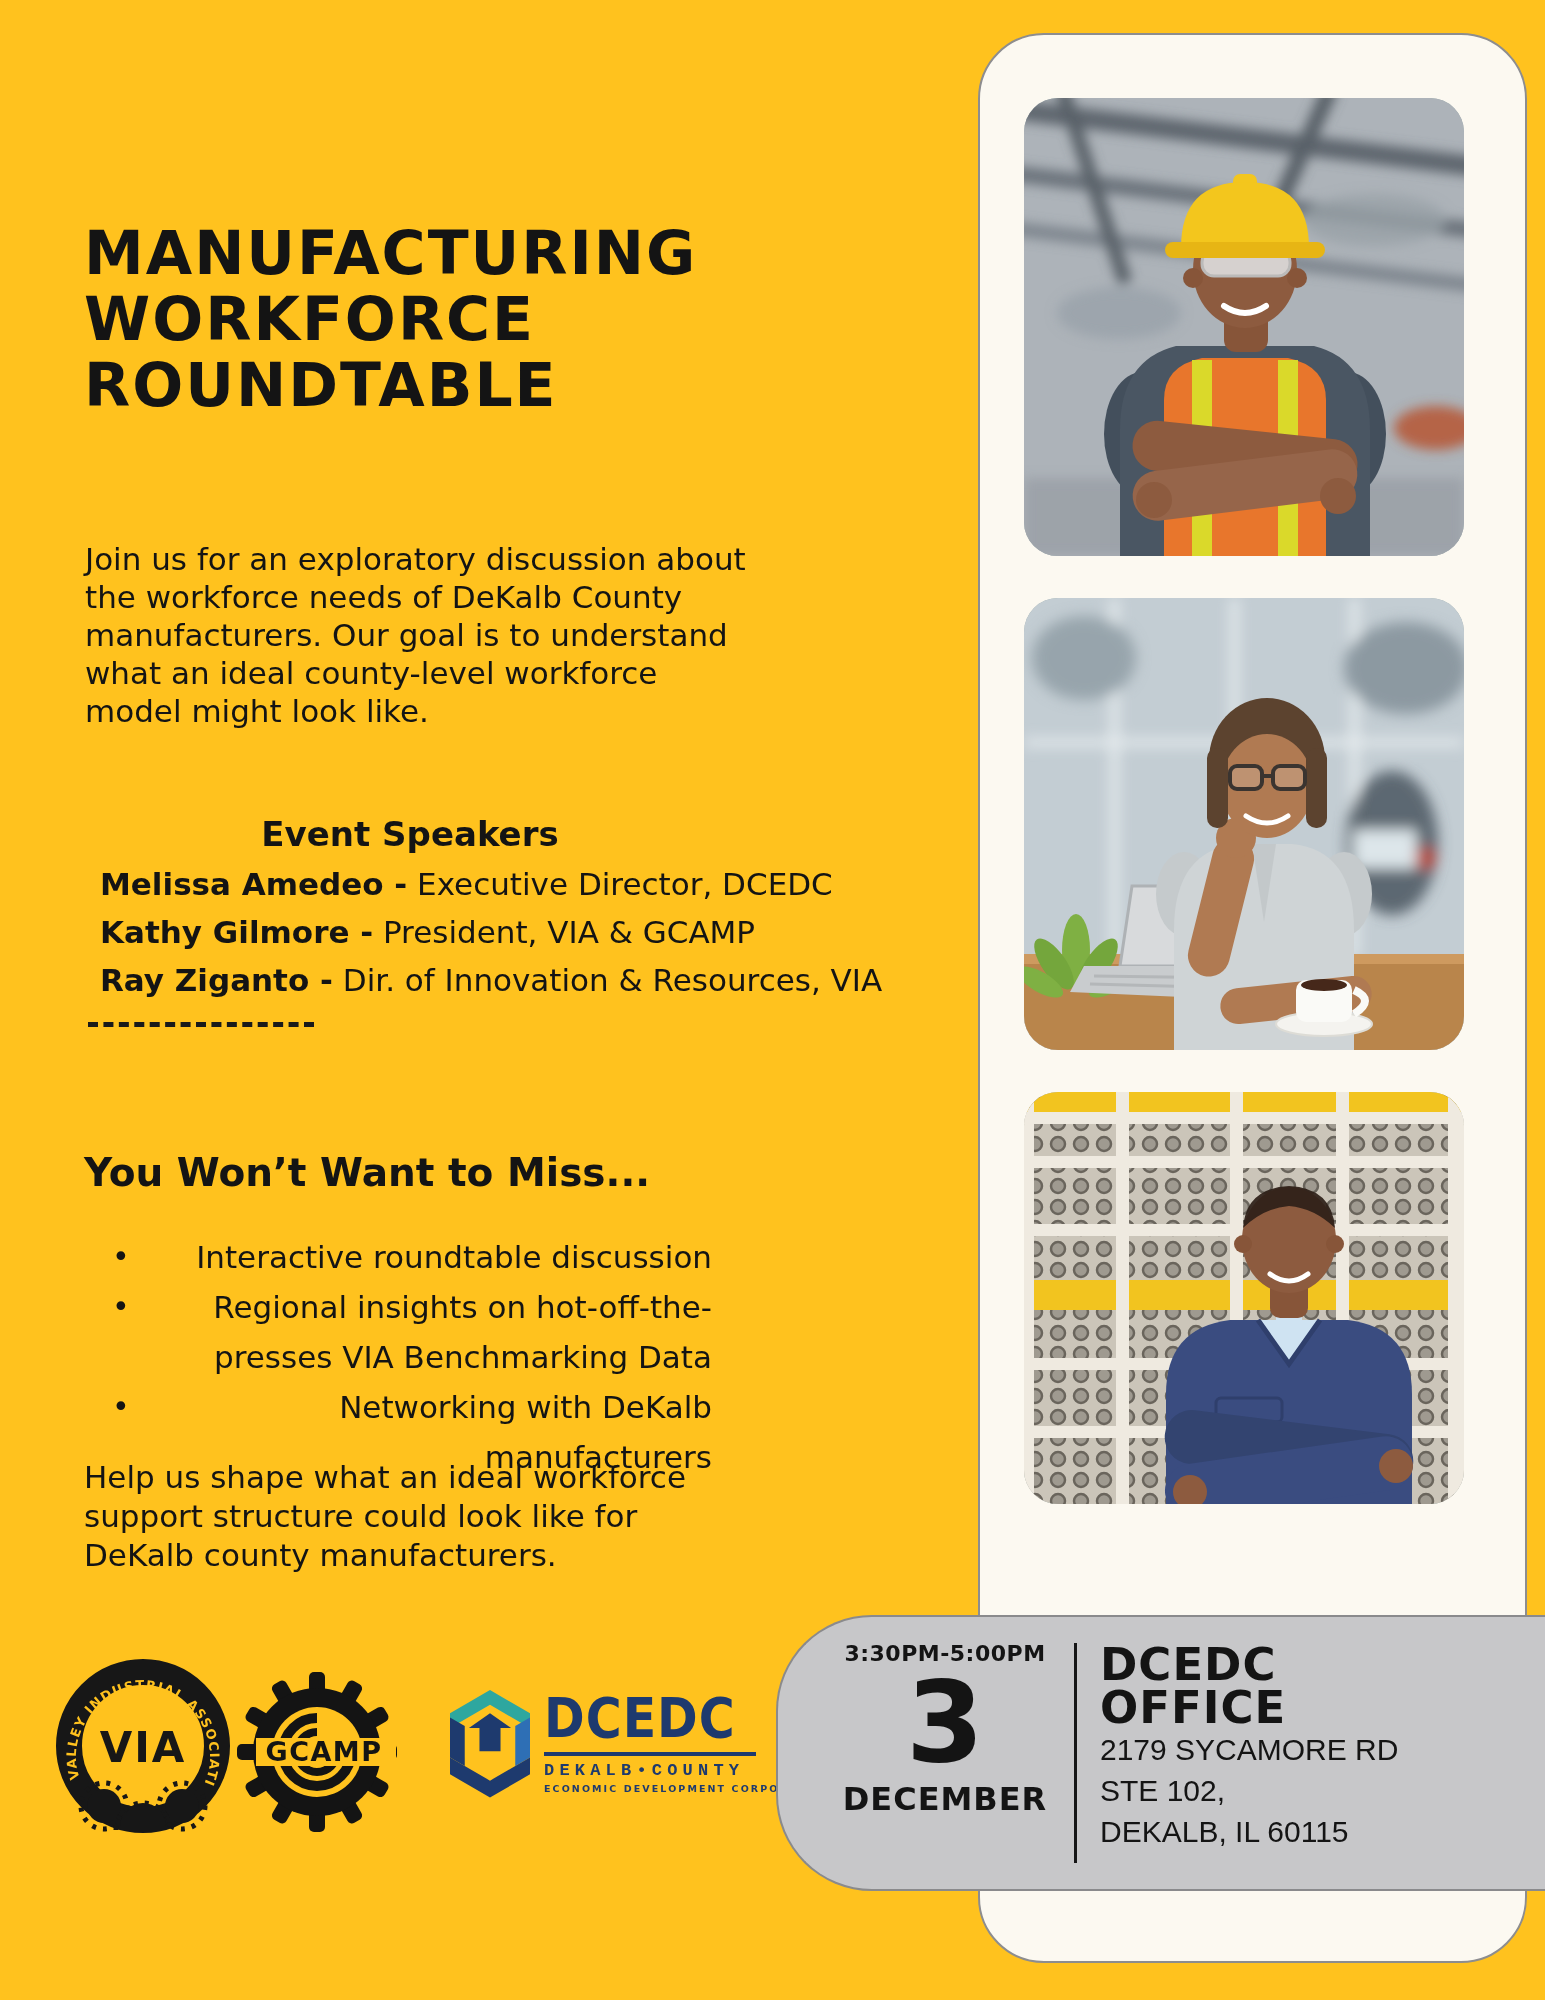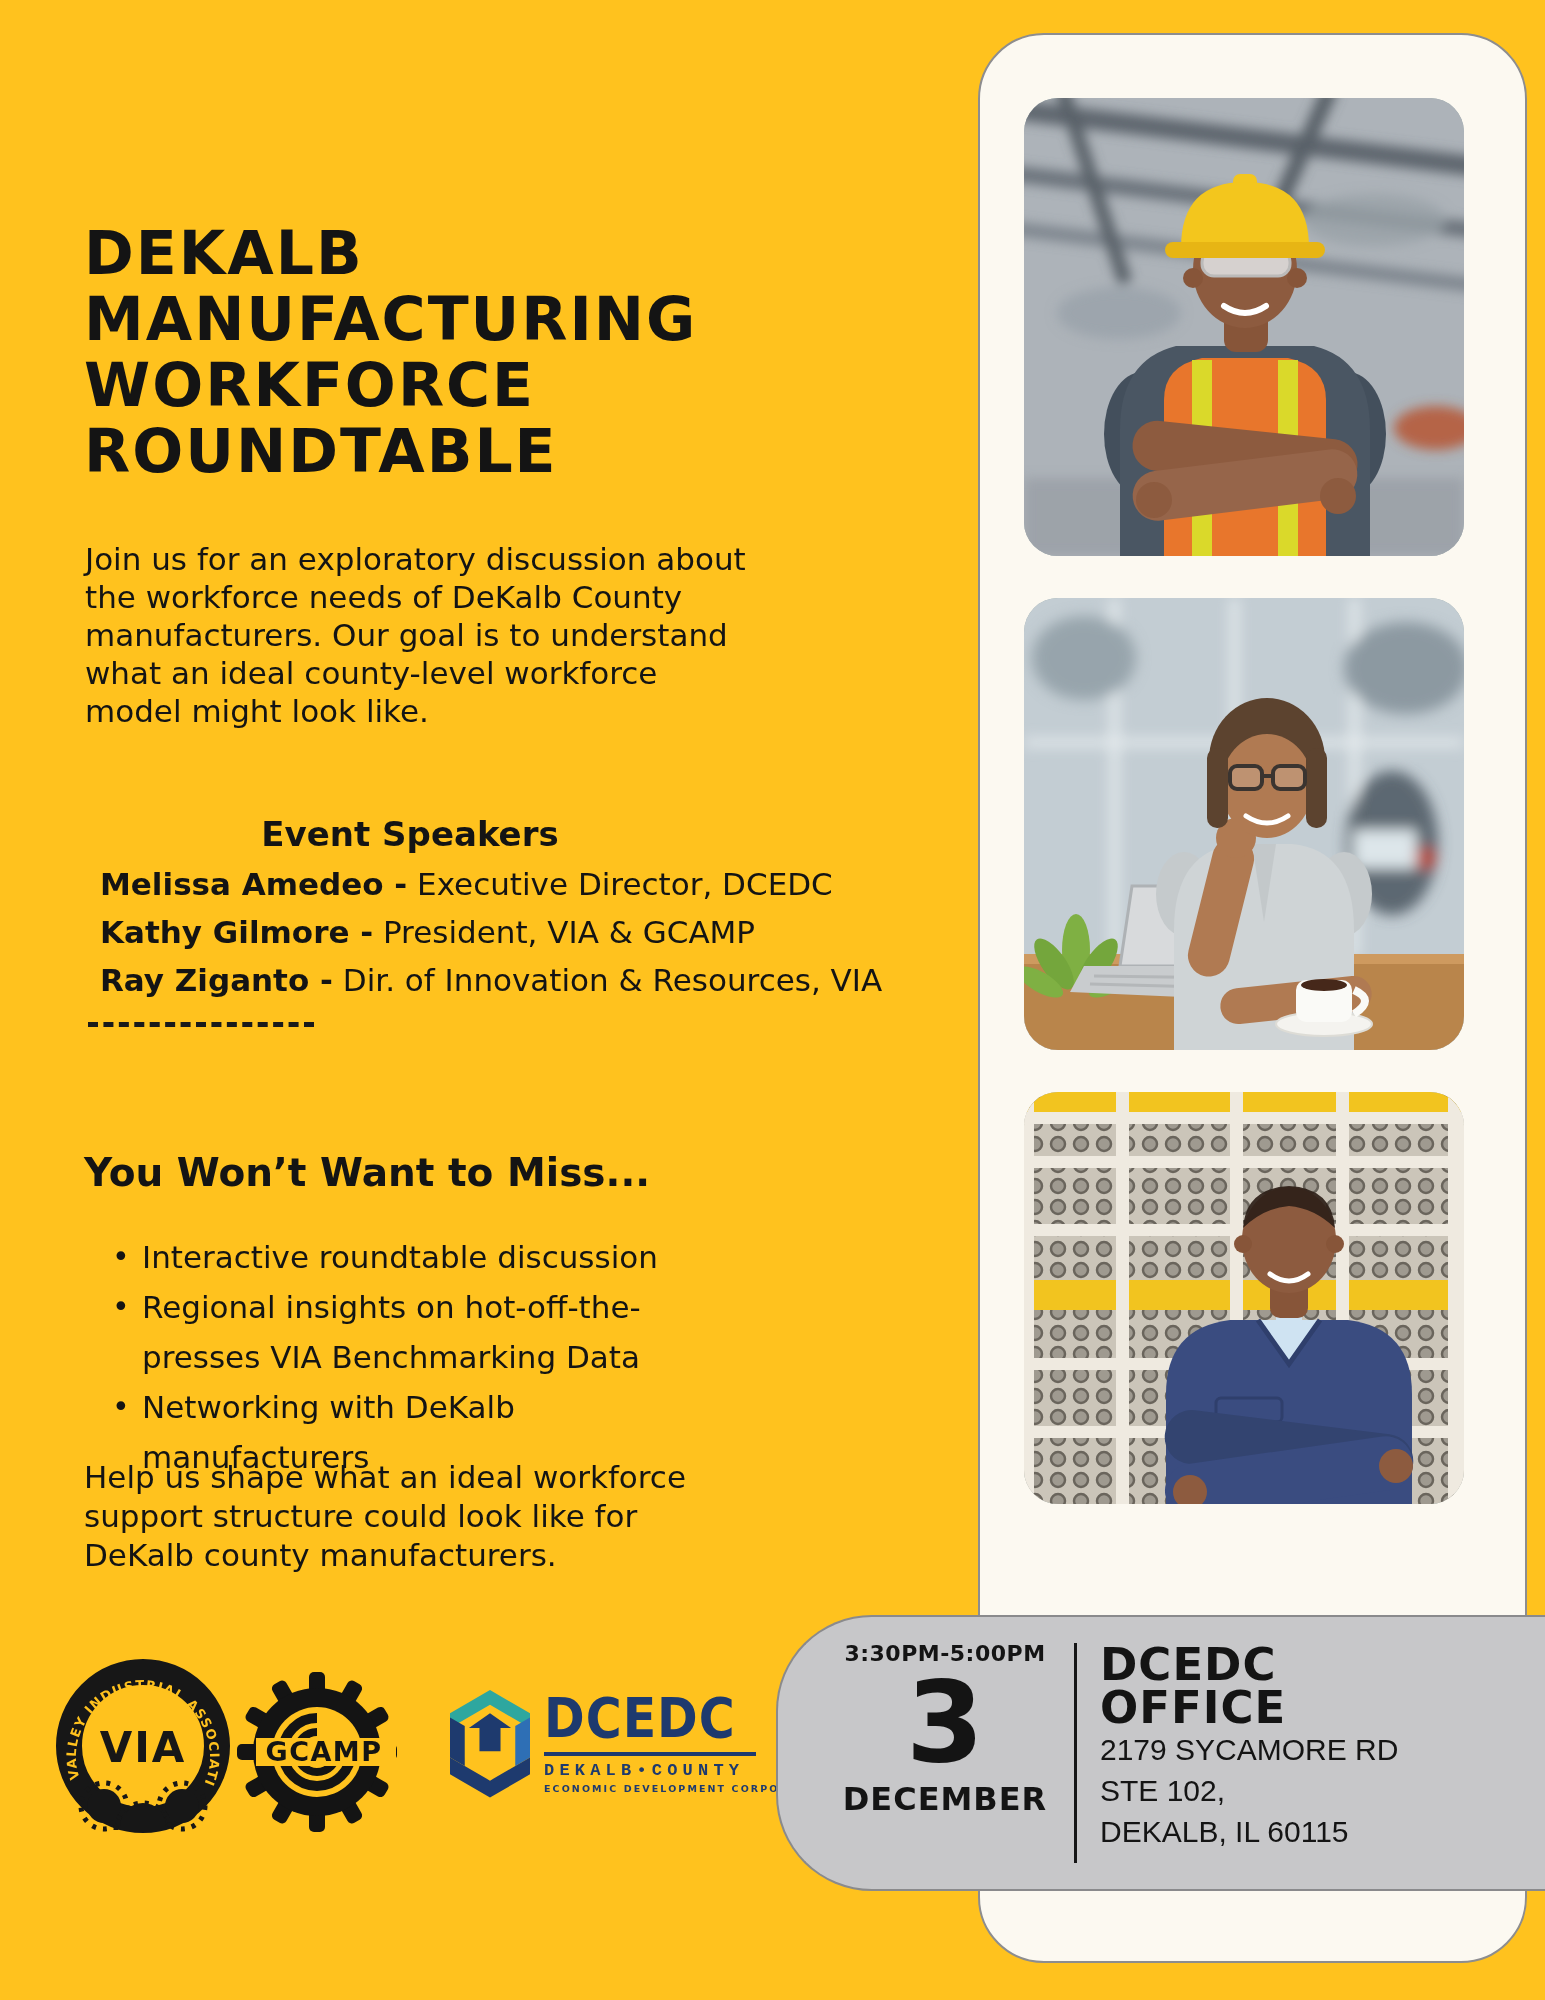"DEKALB" div { html: <div>DEKALB</div> -> none }
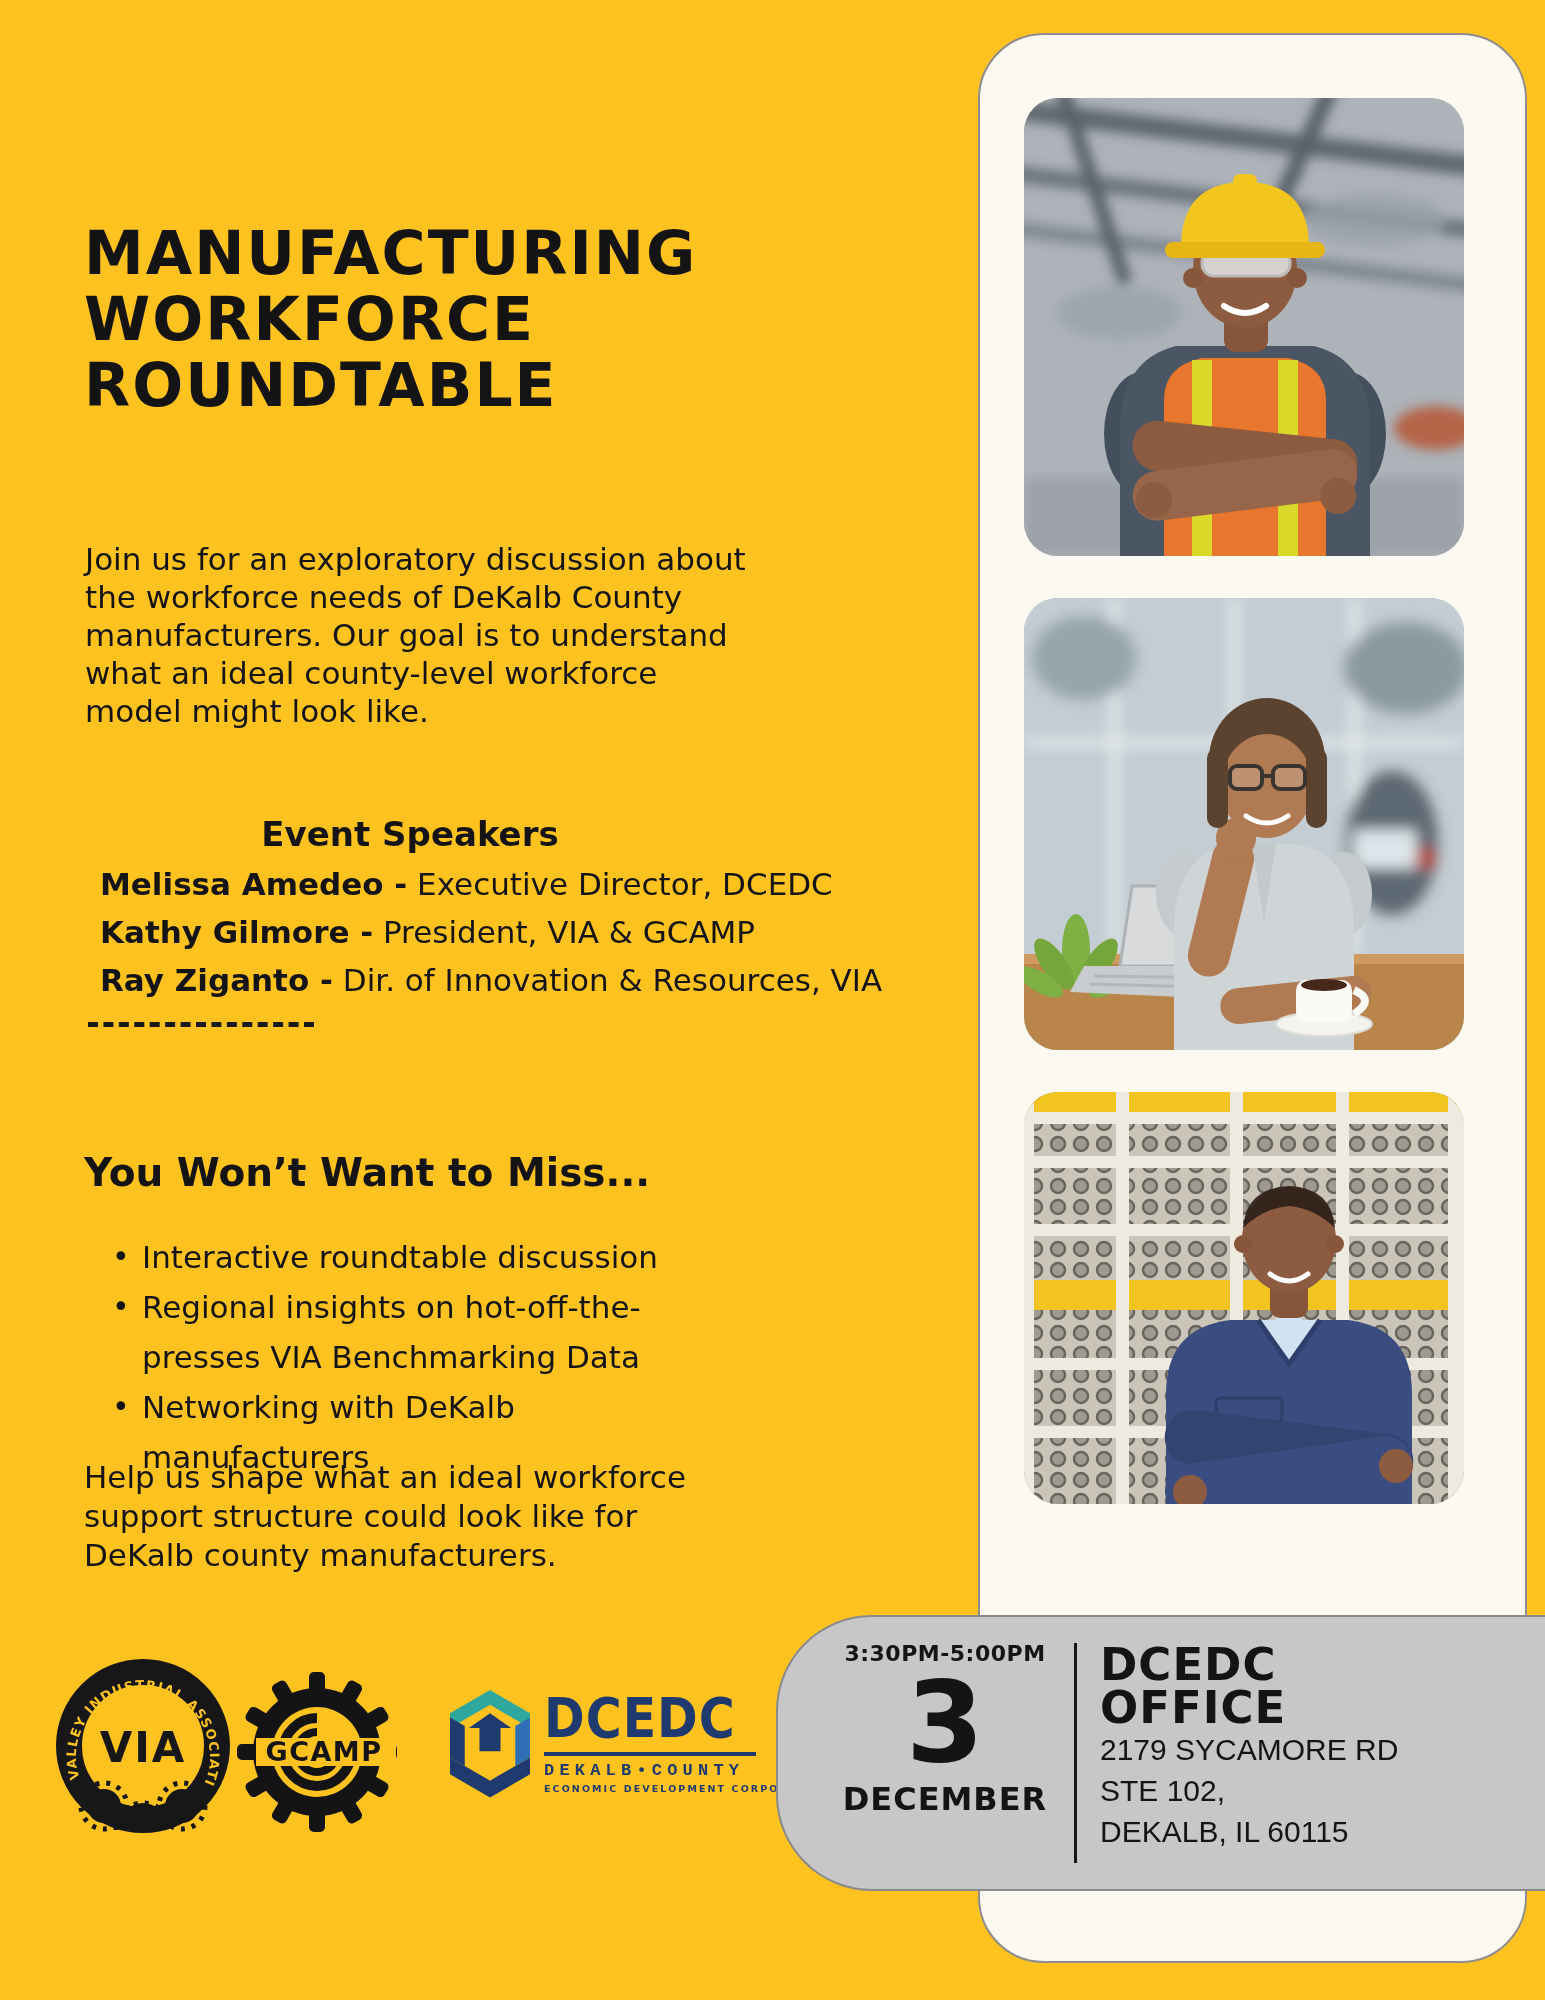"Interactive roundtable discussion" .bullets li { text-align: none -> right }
